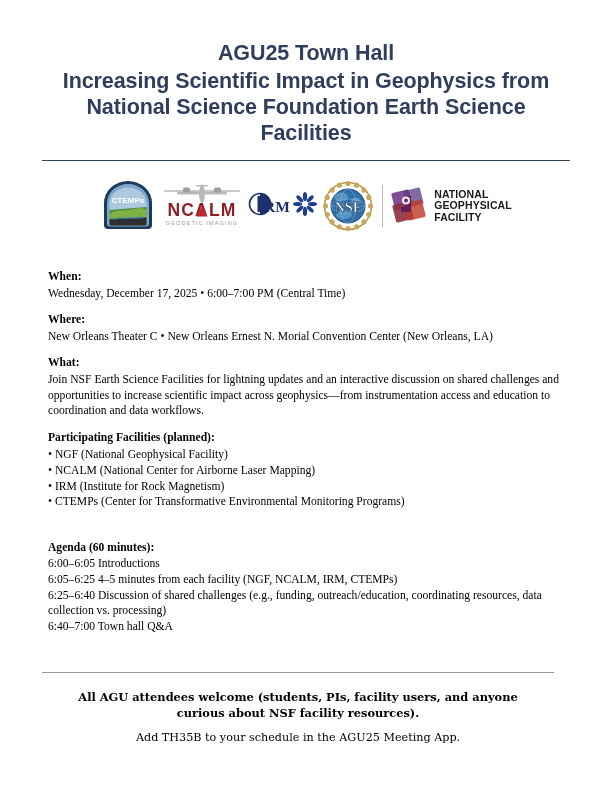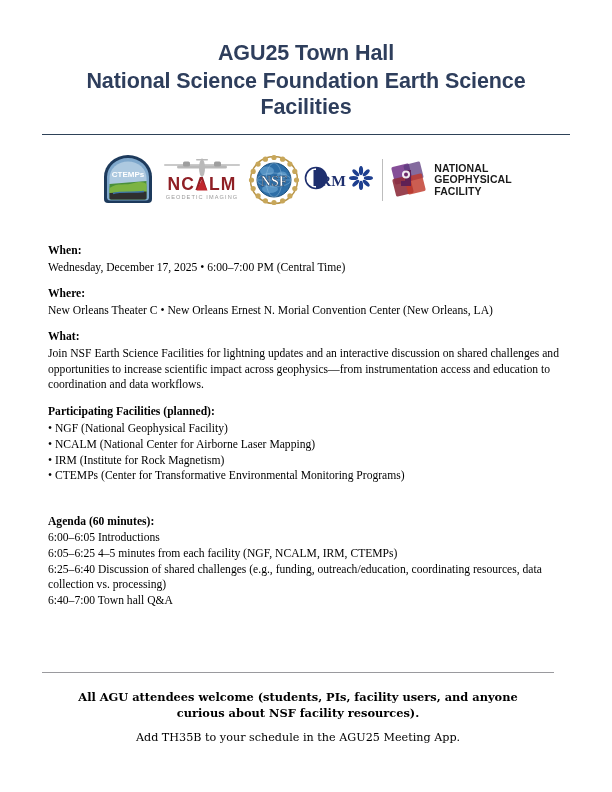"Increasing Scientific Impact in" div.title-line { html: none -> <div>Increasing Scientific Impact in Geophysics from</div> }
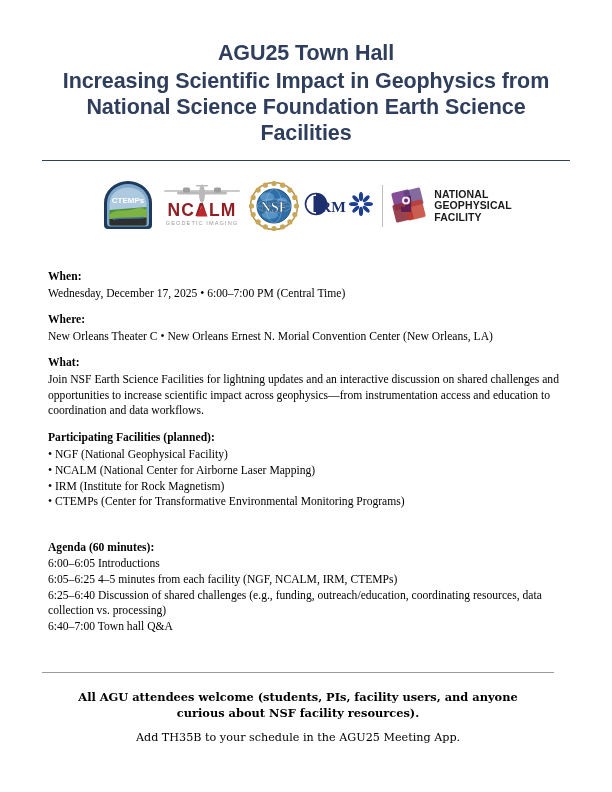"NSF" div.logo { order: before "RM" -> after "RM" }
